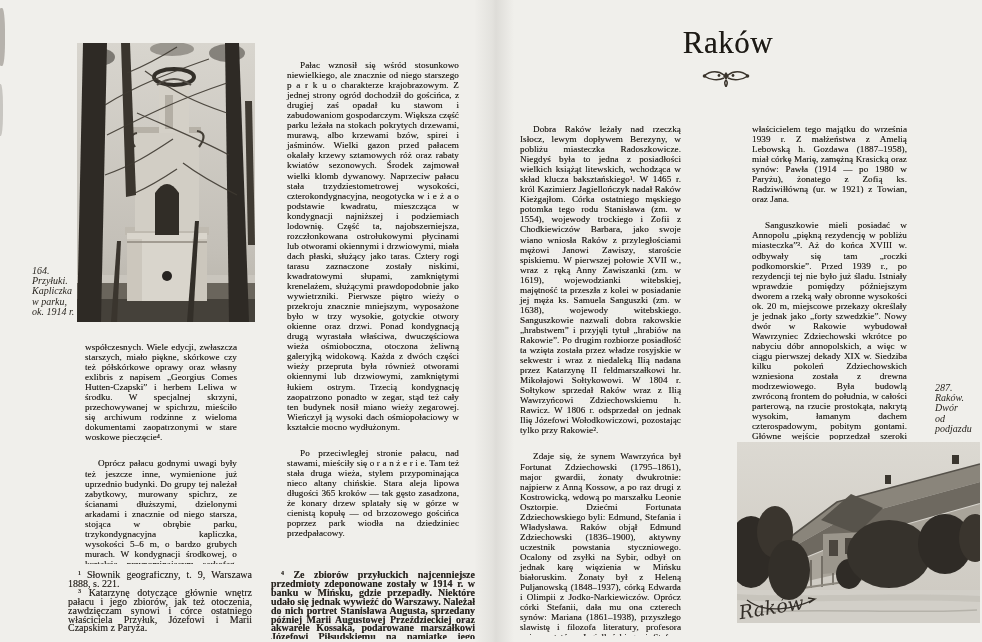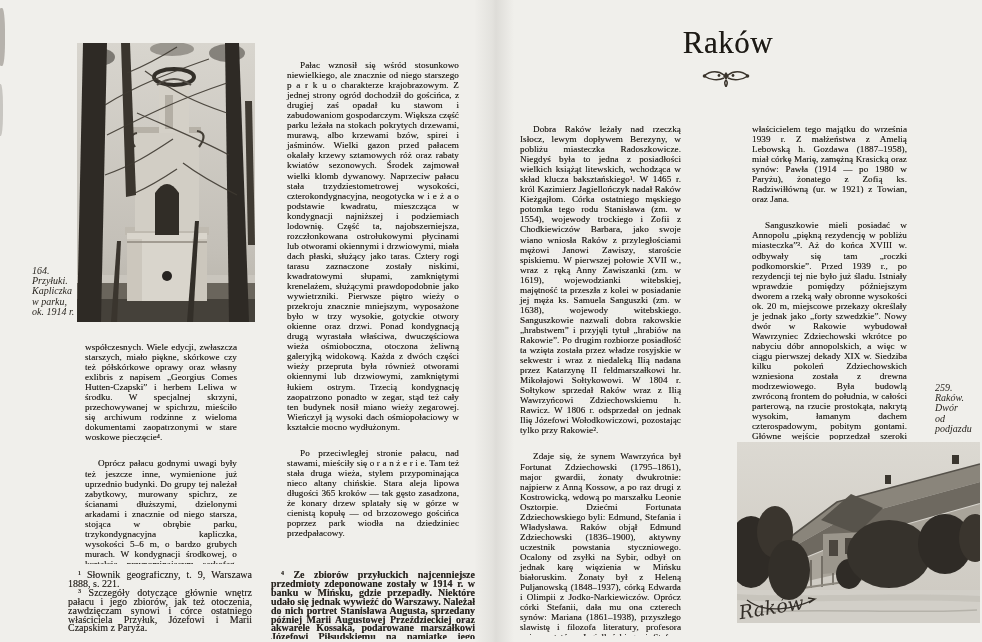"259." div.caption { text: 259 -> 287 }
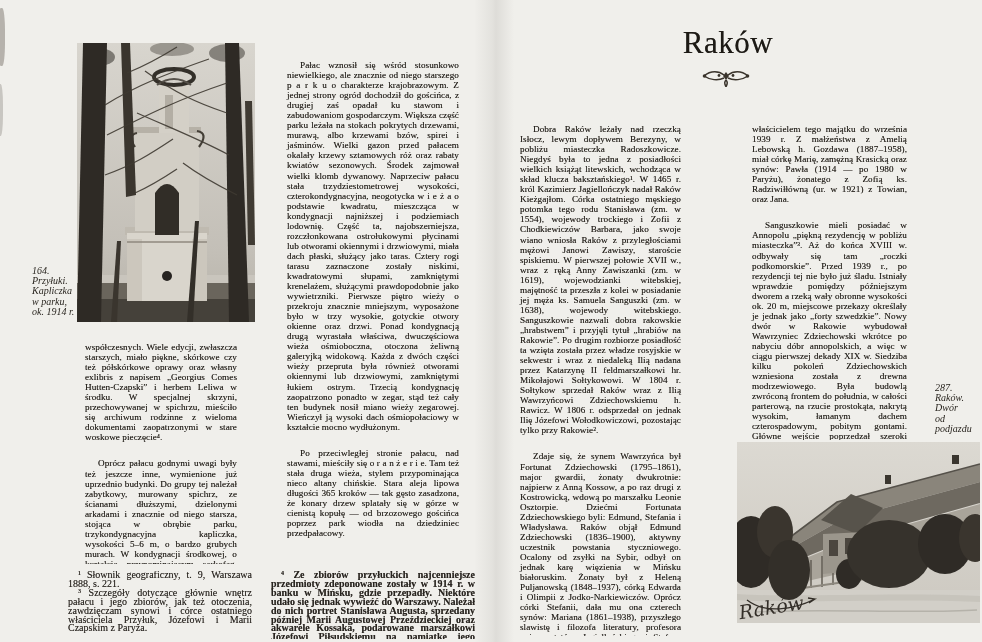"³ Szczegóły dotyczące głównie wnętrz" p { text: Szczegóły -> Katarzynę }
